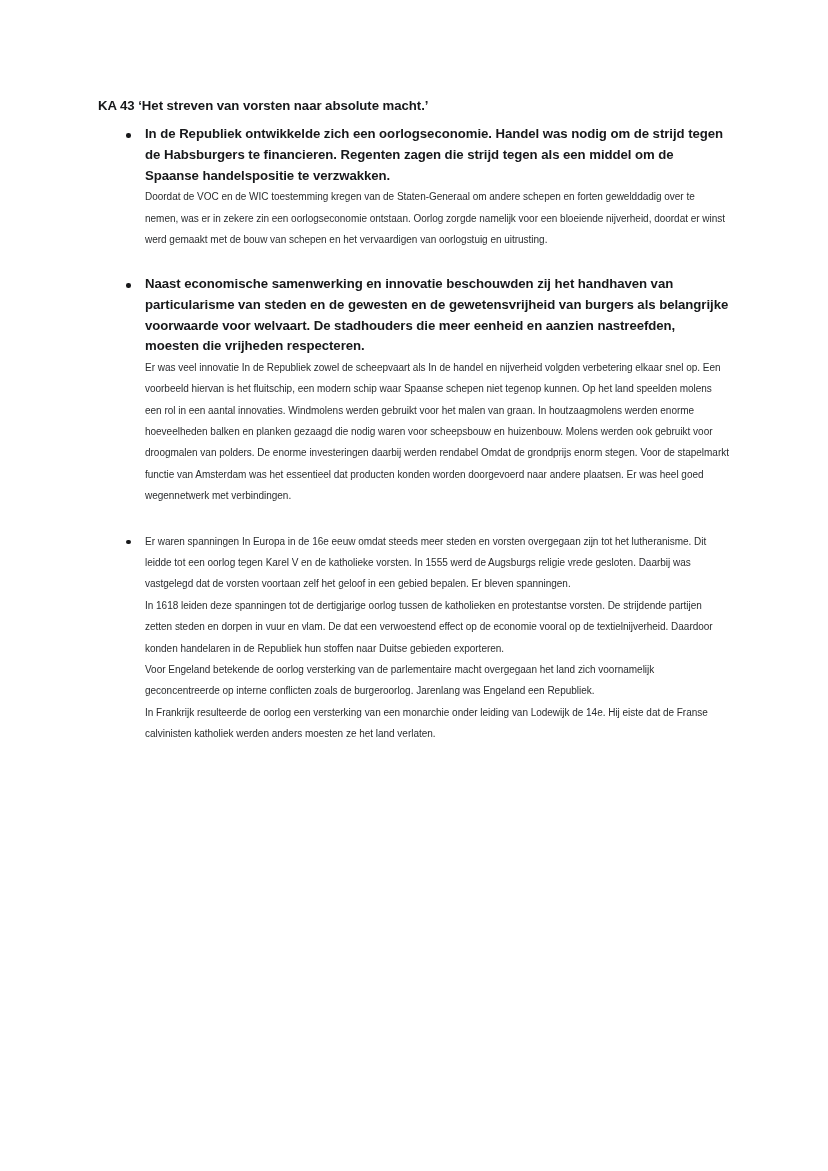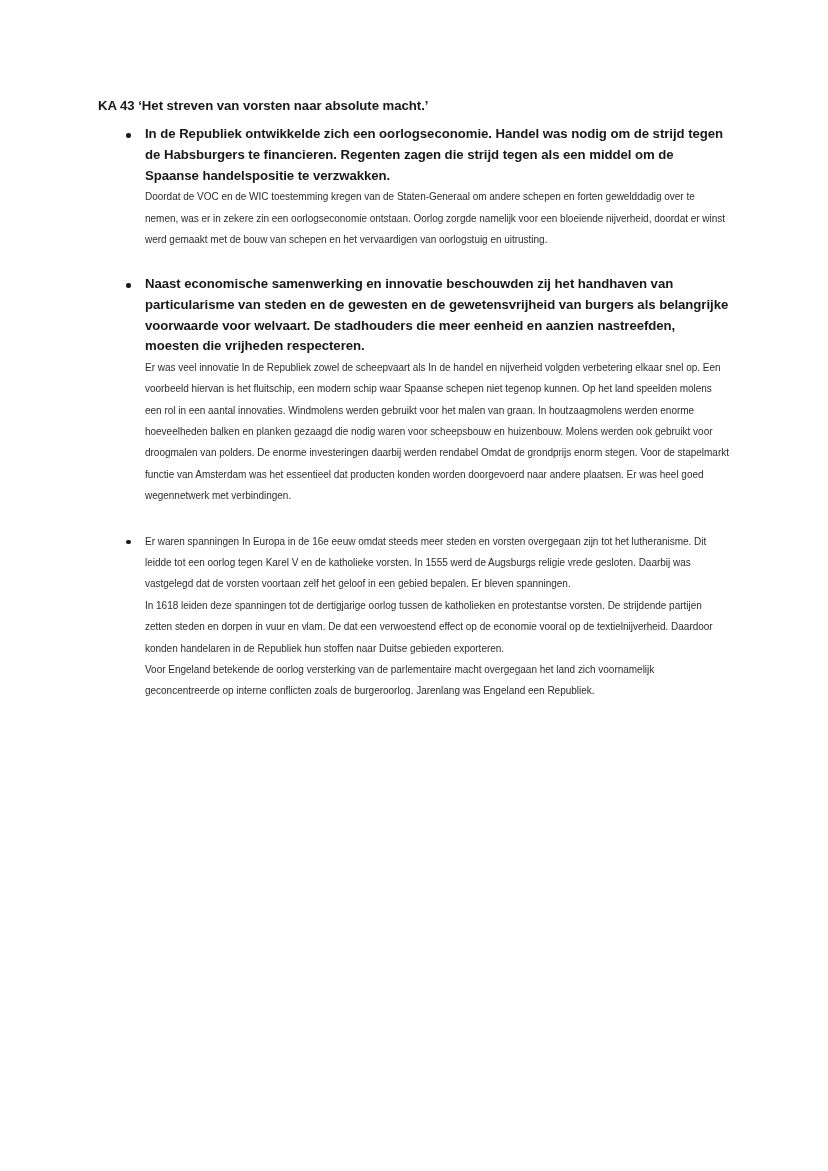"In Frankrijk resulteerde de oorlog" p.para { html: none -> <p>In Frankrijk resulteerde de oorlog een versterking van een monarchie onder leiding van Lodewijk de 14e. Hij eiste dat de Franse calvinisten katholiek werden anders moesten ze het land verlaten.</p> }
